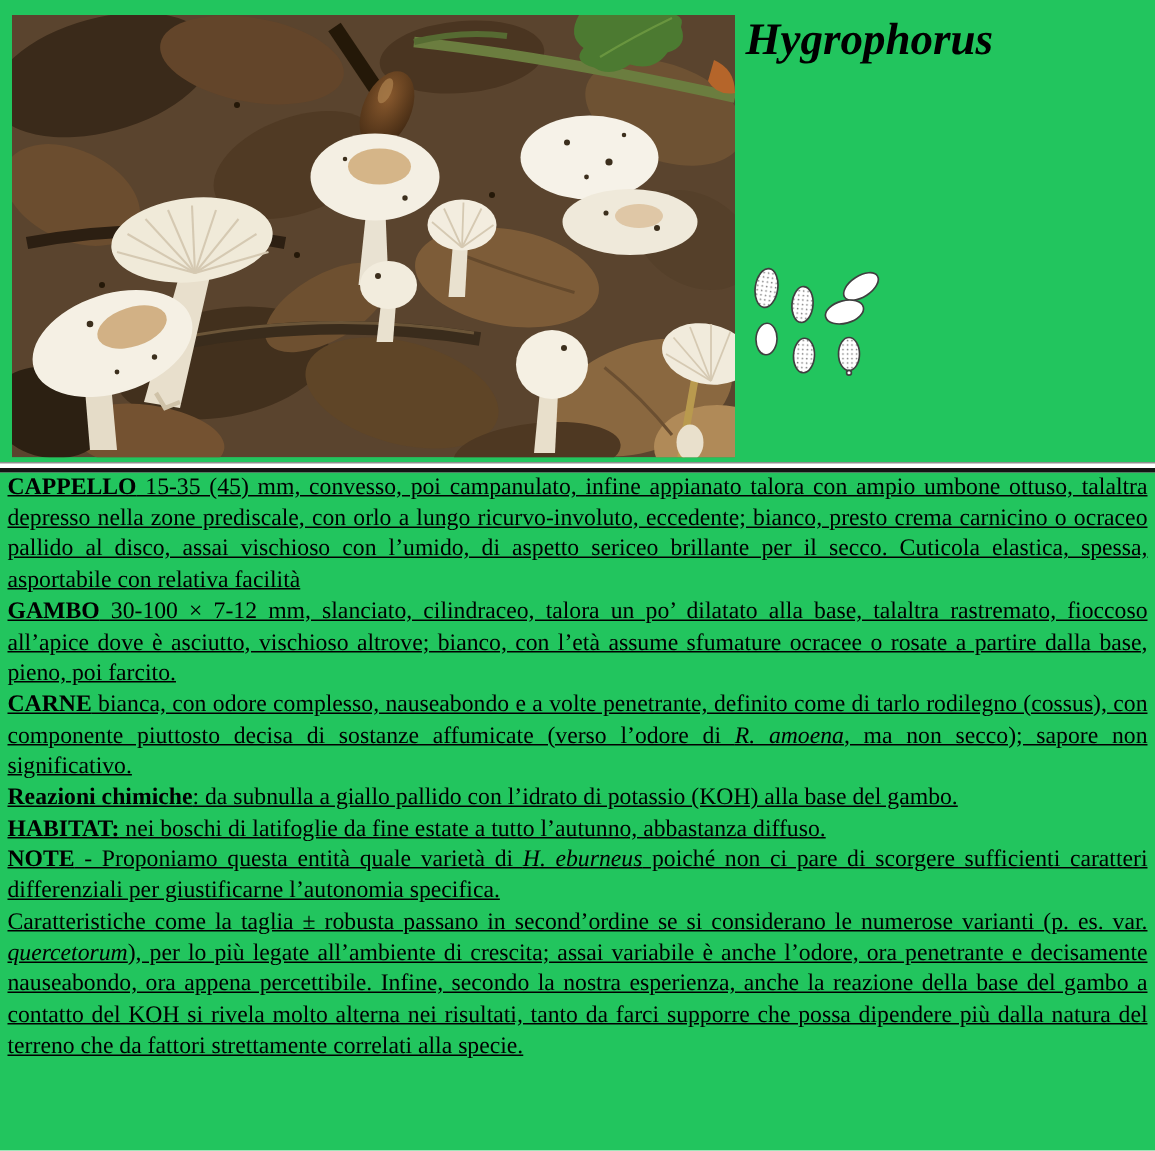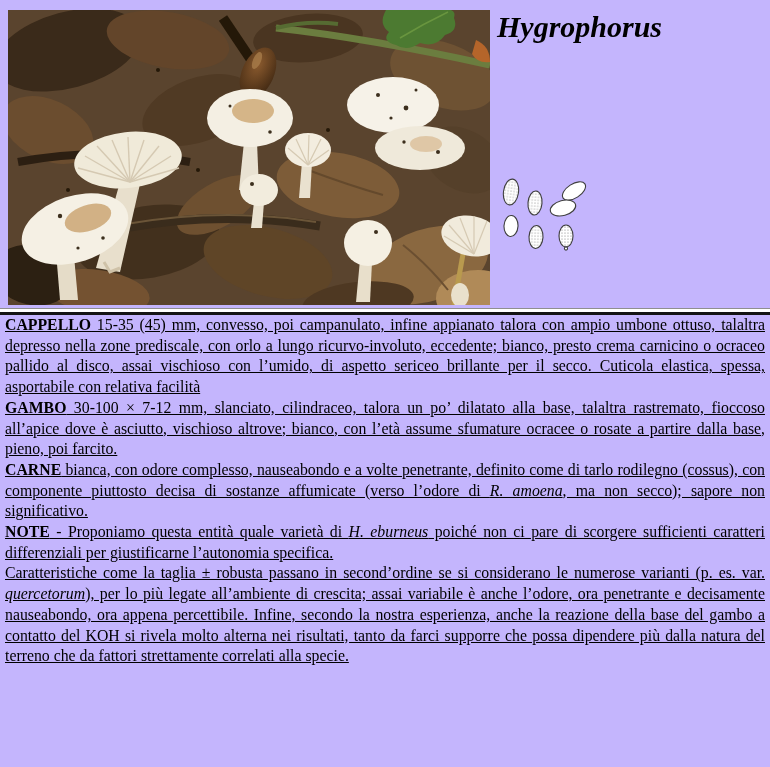"Hygrophorus" .page { background: #c4b5fd -> #22c55e }
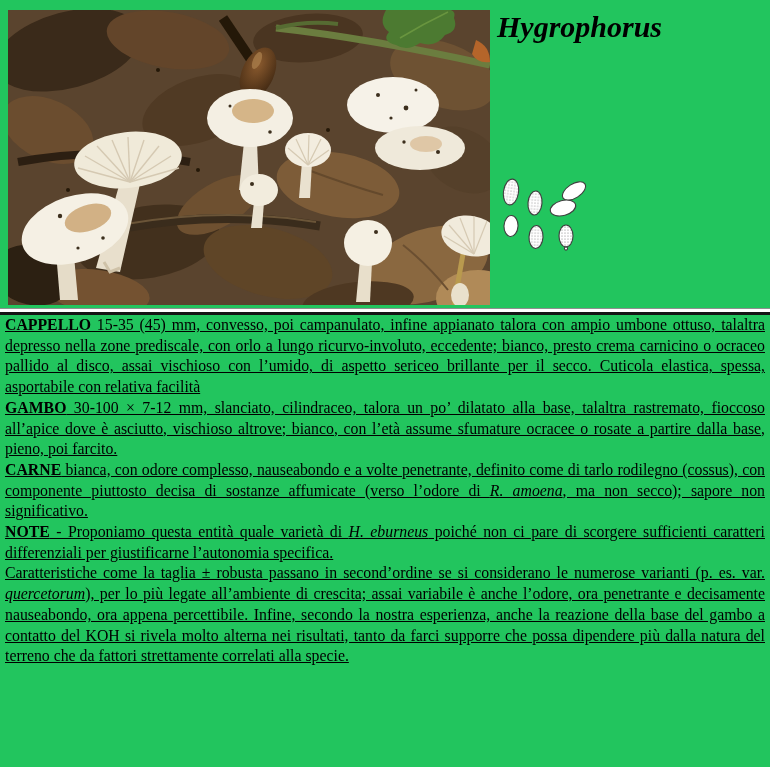"Reazioni chimiche: da subnulla a" div.para { html: none -> <div><span>Reazioni chimiche</span><span>: da subnulla a giallo pallido con l’idrato di potassio (KOH) alla base del gambo.</span></div> }
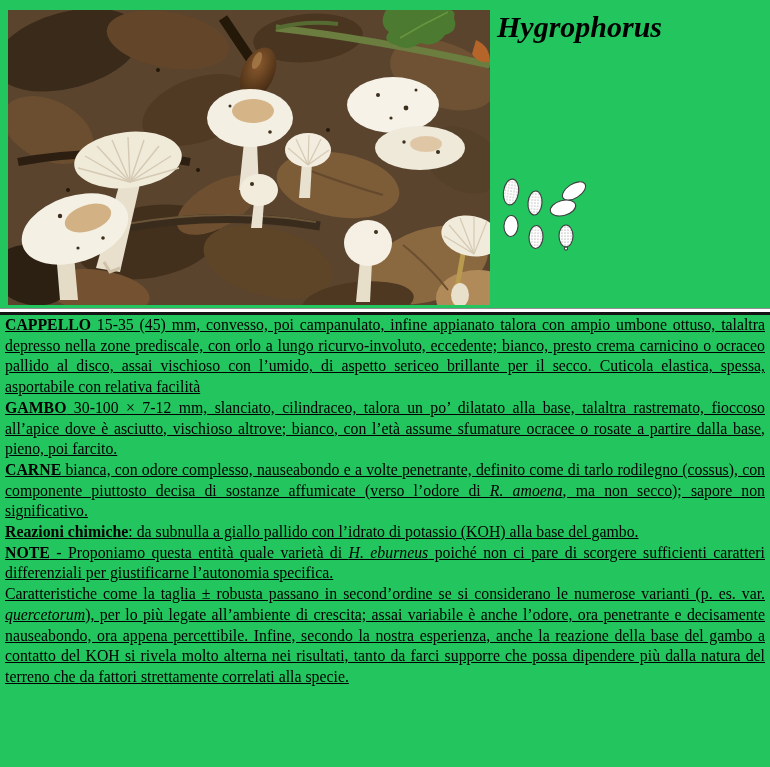"HABITAT: nei boschi di latifoglie" div.para { html: none -> <div><span>HABITAT:</span><span> nei boschi di latifoglie da fine estate a tutto l’autunno, abbastanza diffuso.</span></div> }
